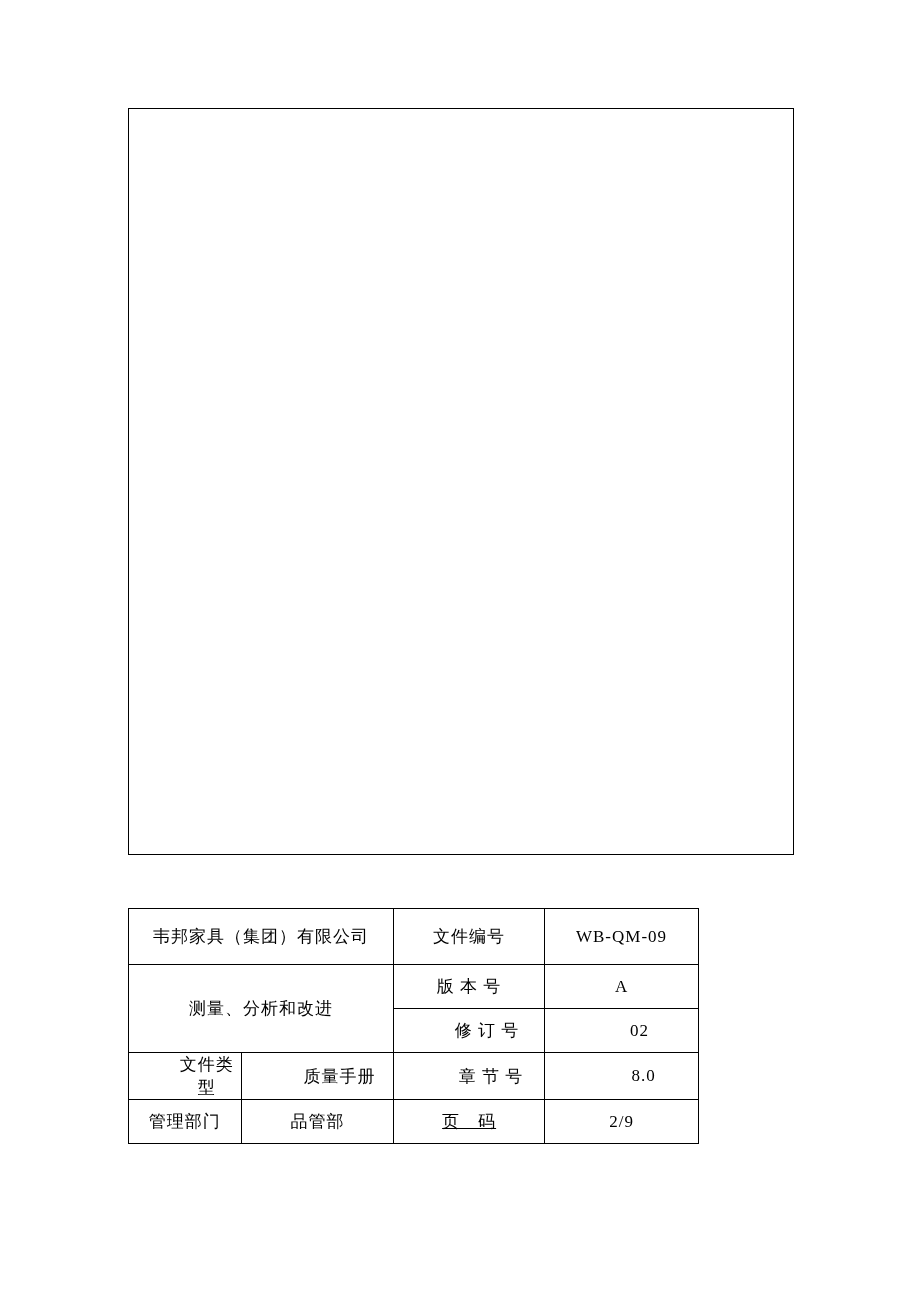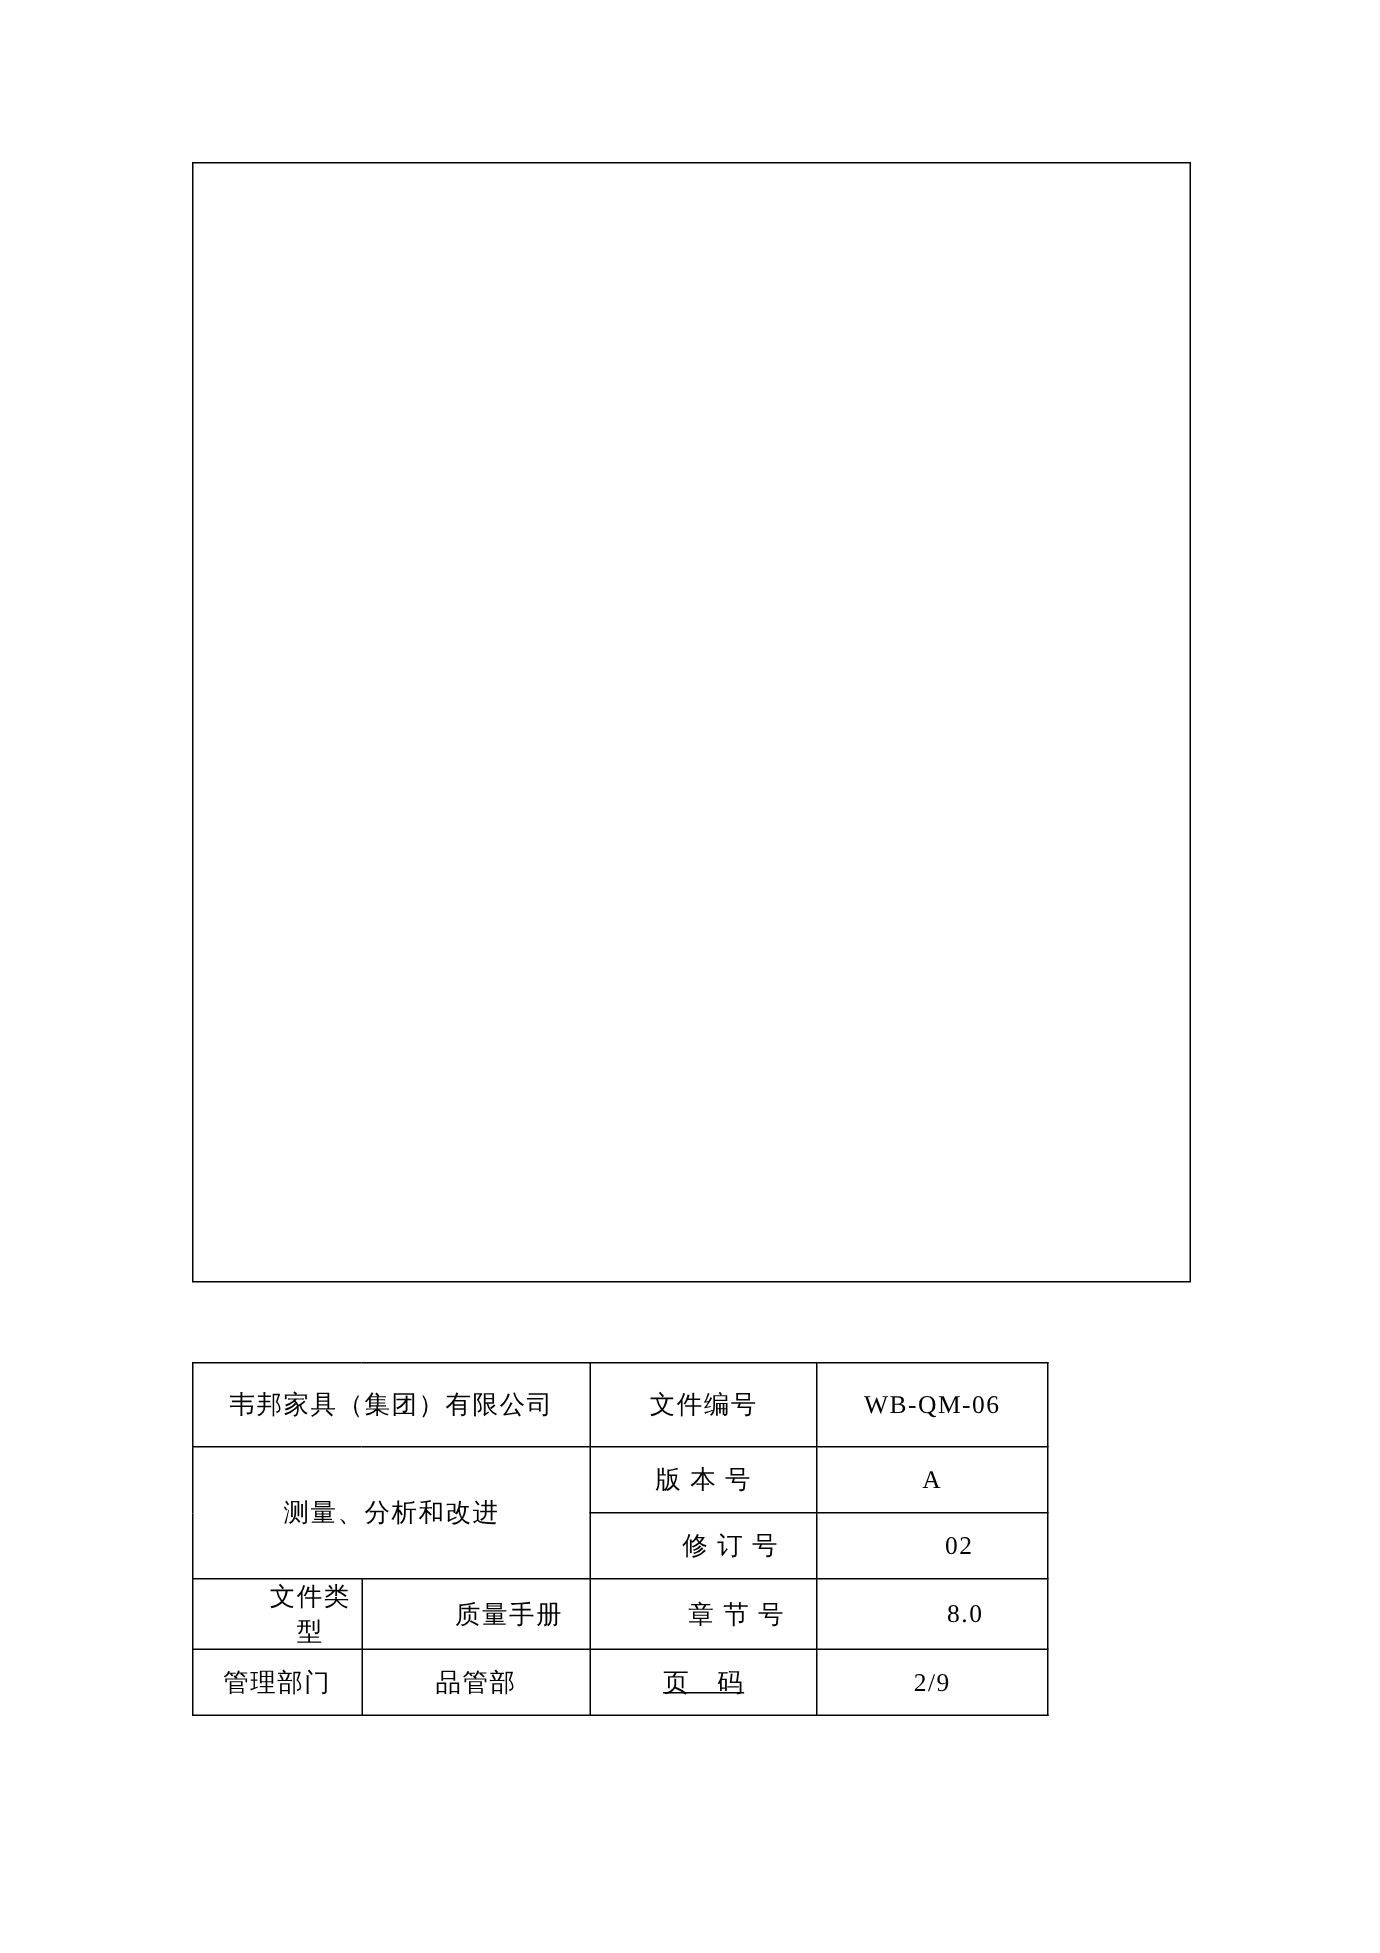"WB-QM-06" td.col-d { text: WB-QM-06 -> WB-QM-09 }
